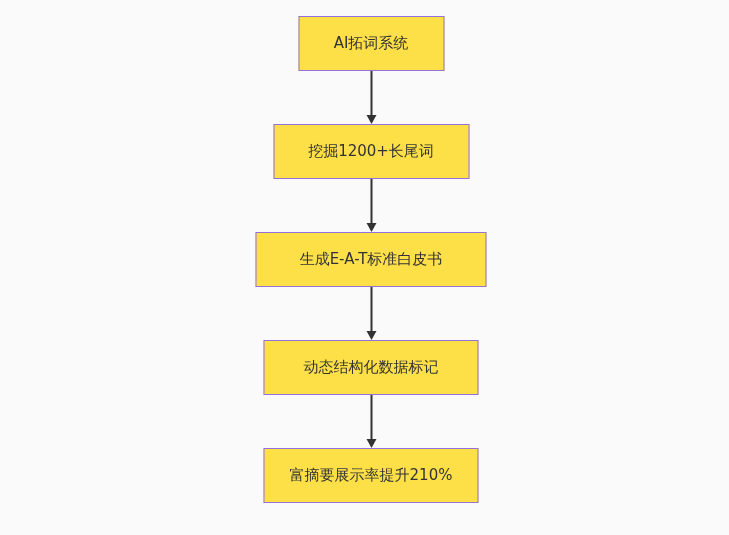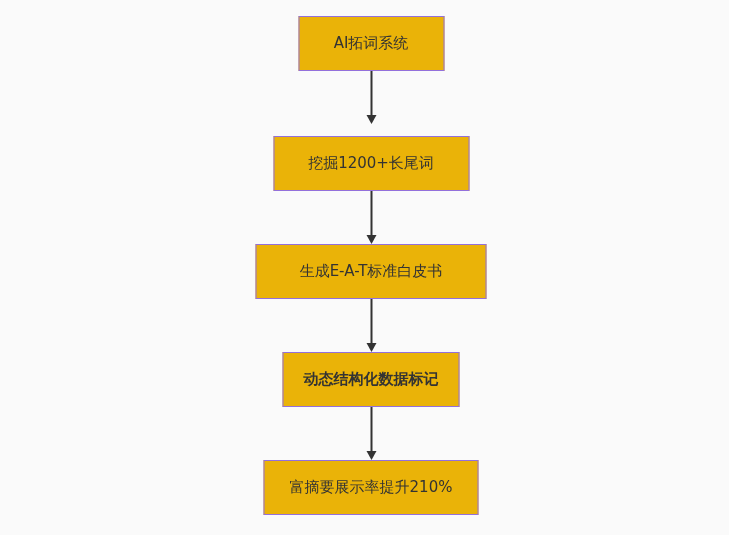"AI拓词系统" .node { background: #eab308 -> #fde047 }
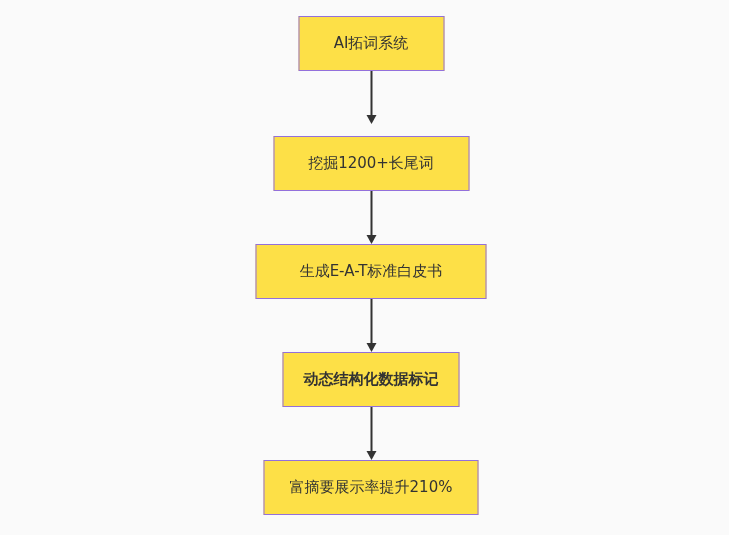"挖掘1200+长尾词" .node.n2 { margin-top: 12px -> none }
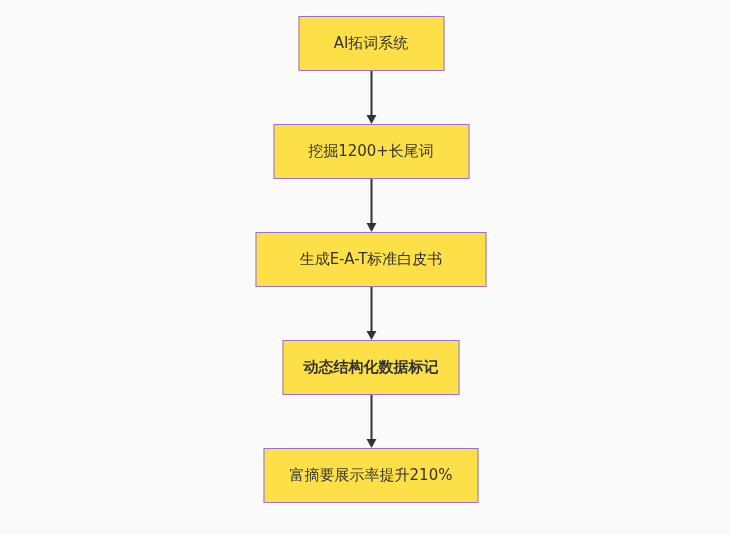"动态结构化数据标记" .node.n4 { font-weight: bold -> none; width: 177px -> 215px }
